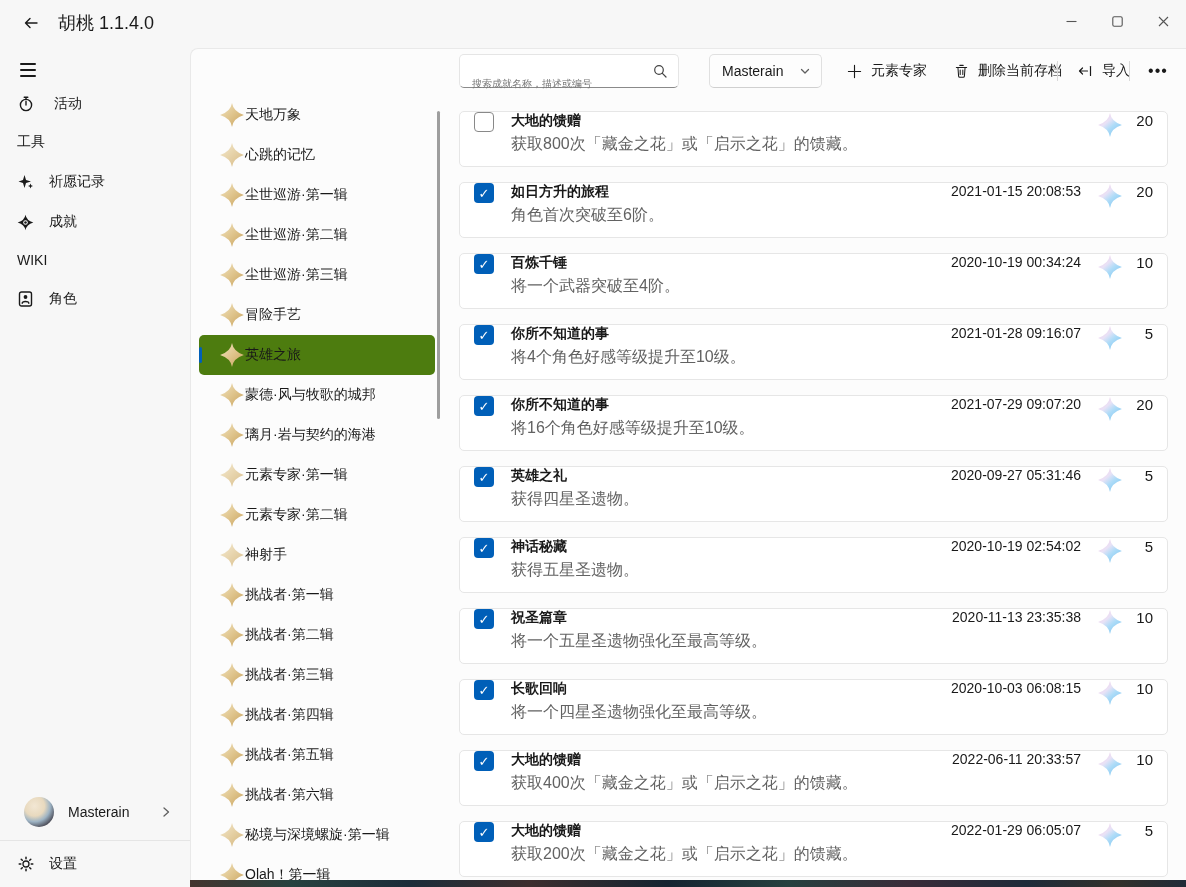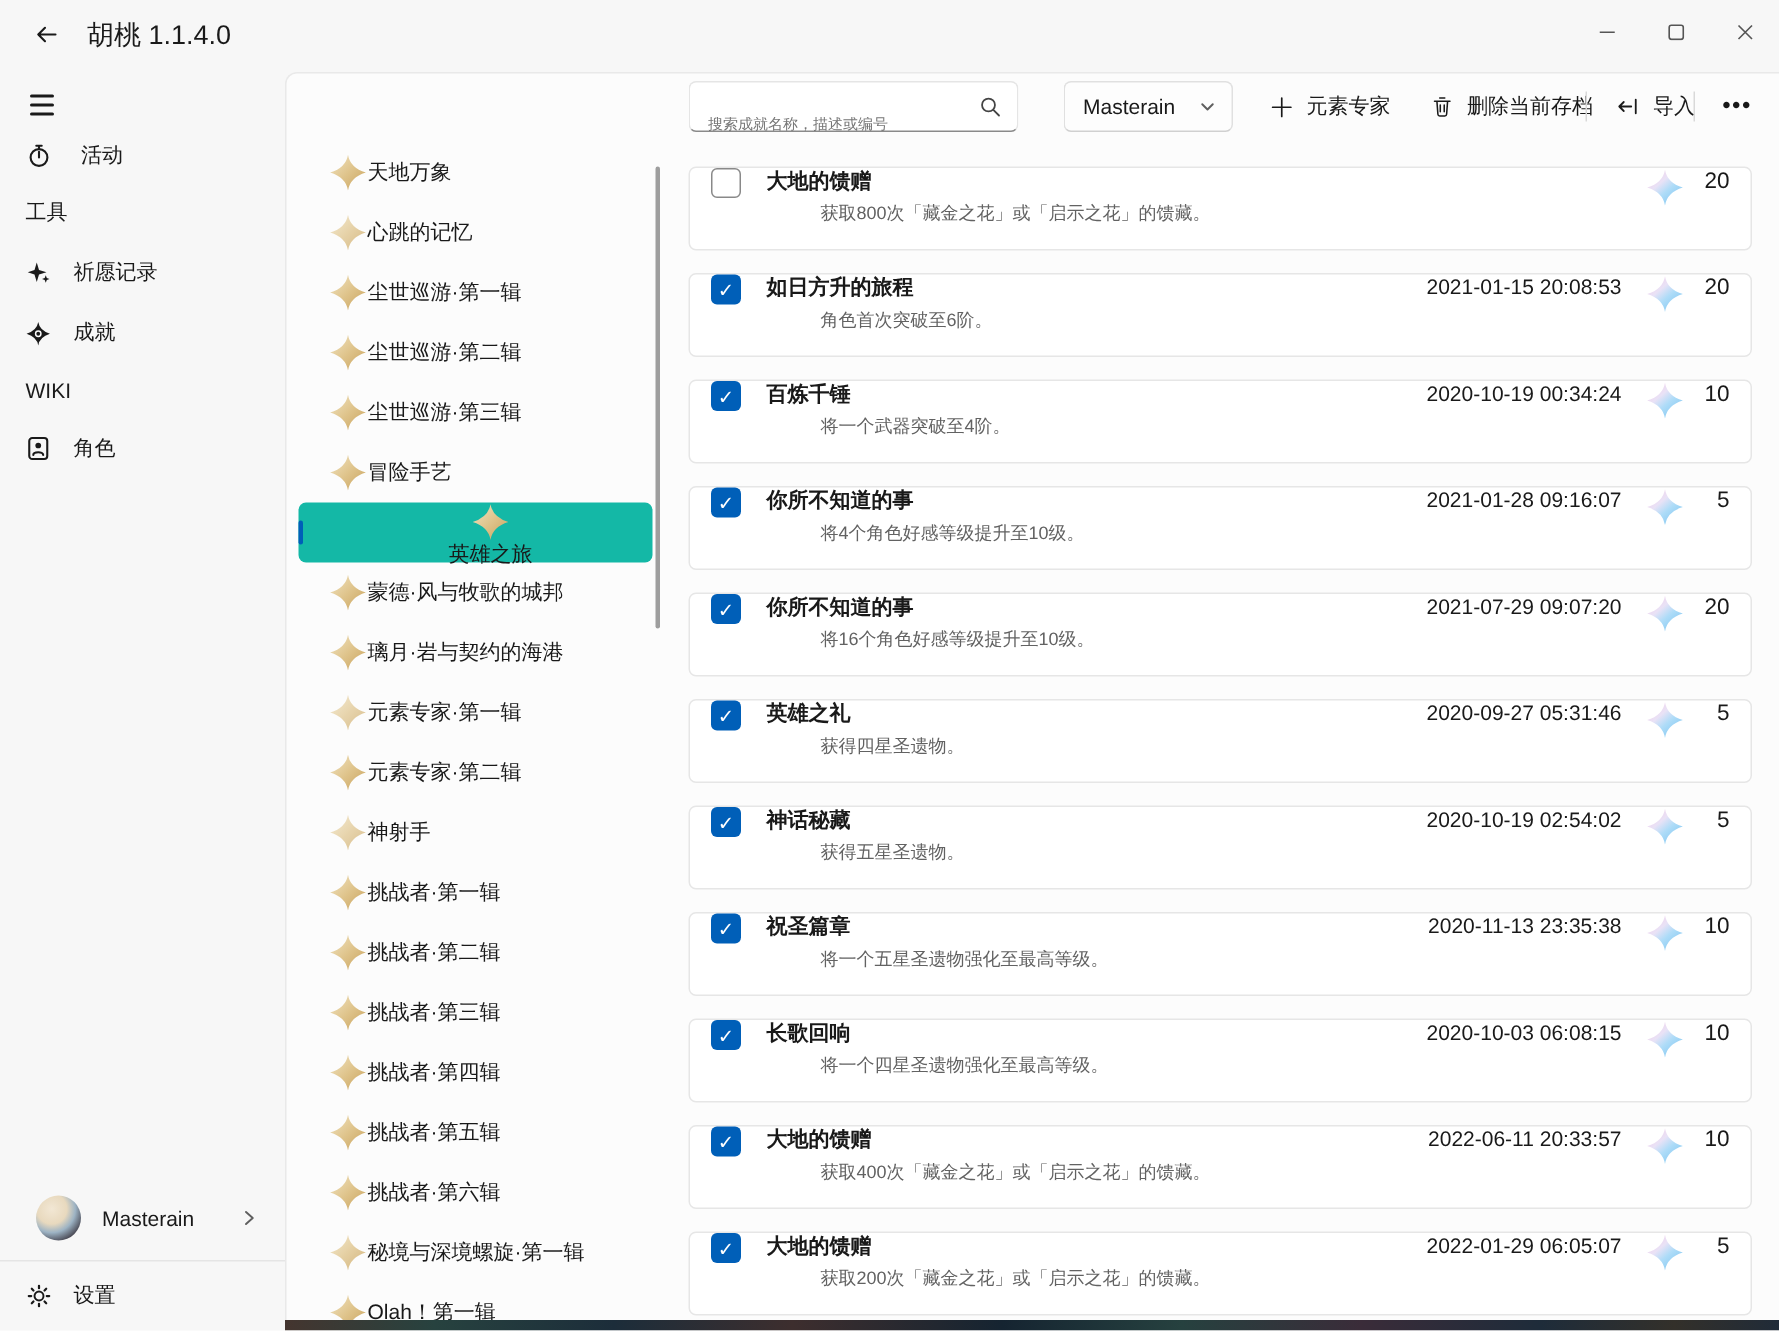"获取800次「藏金之花」或「启示之花」的馈藏。" .ach-desc { font-size: 12px -> 16px; margin-left: 36px -> none }
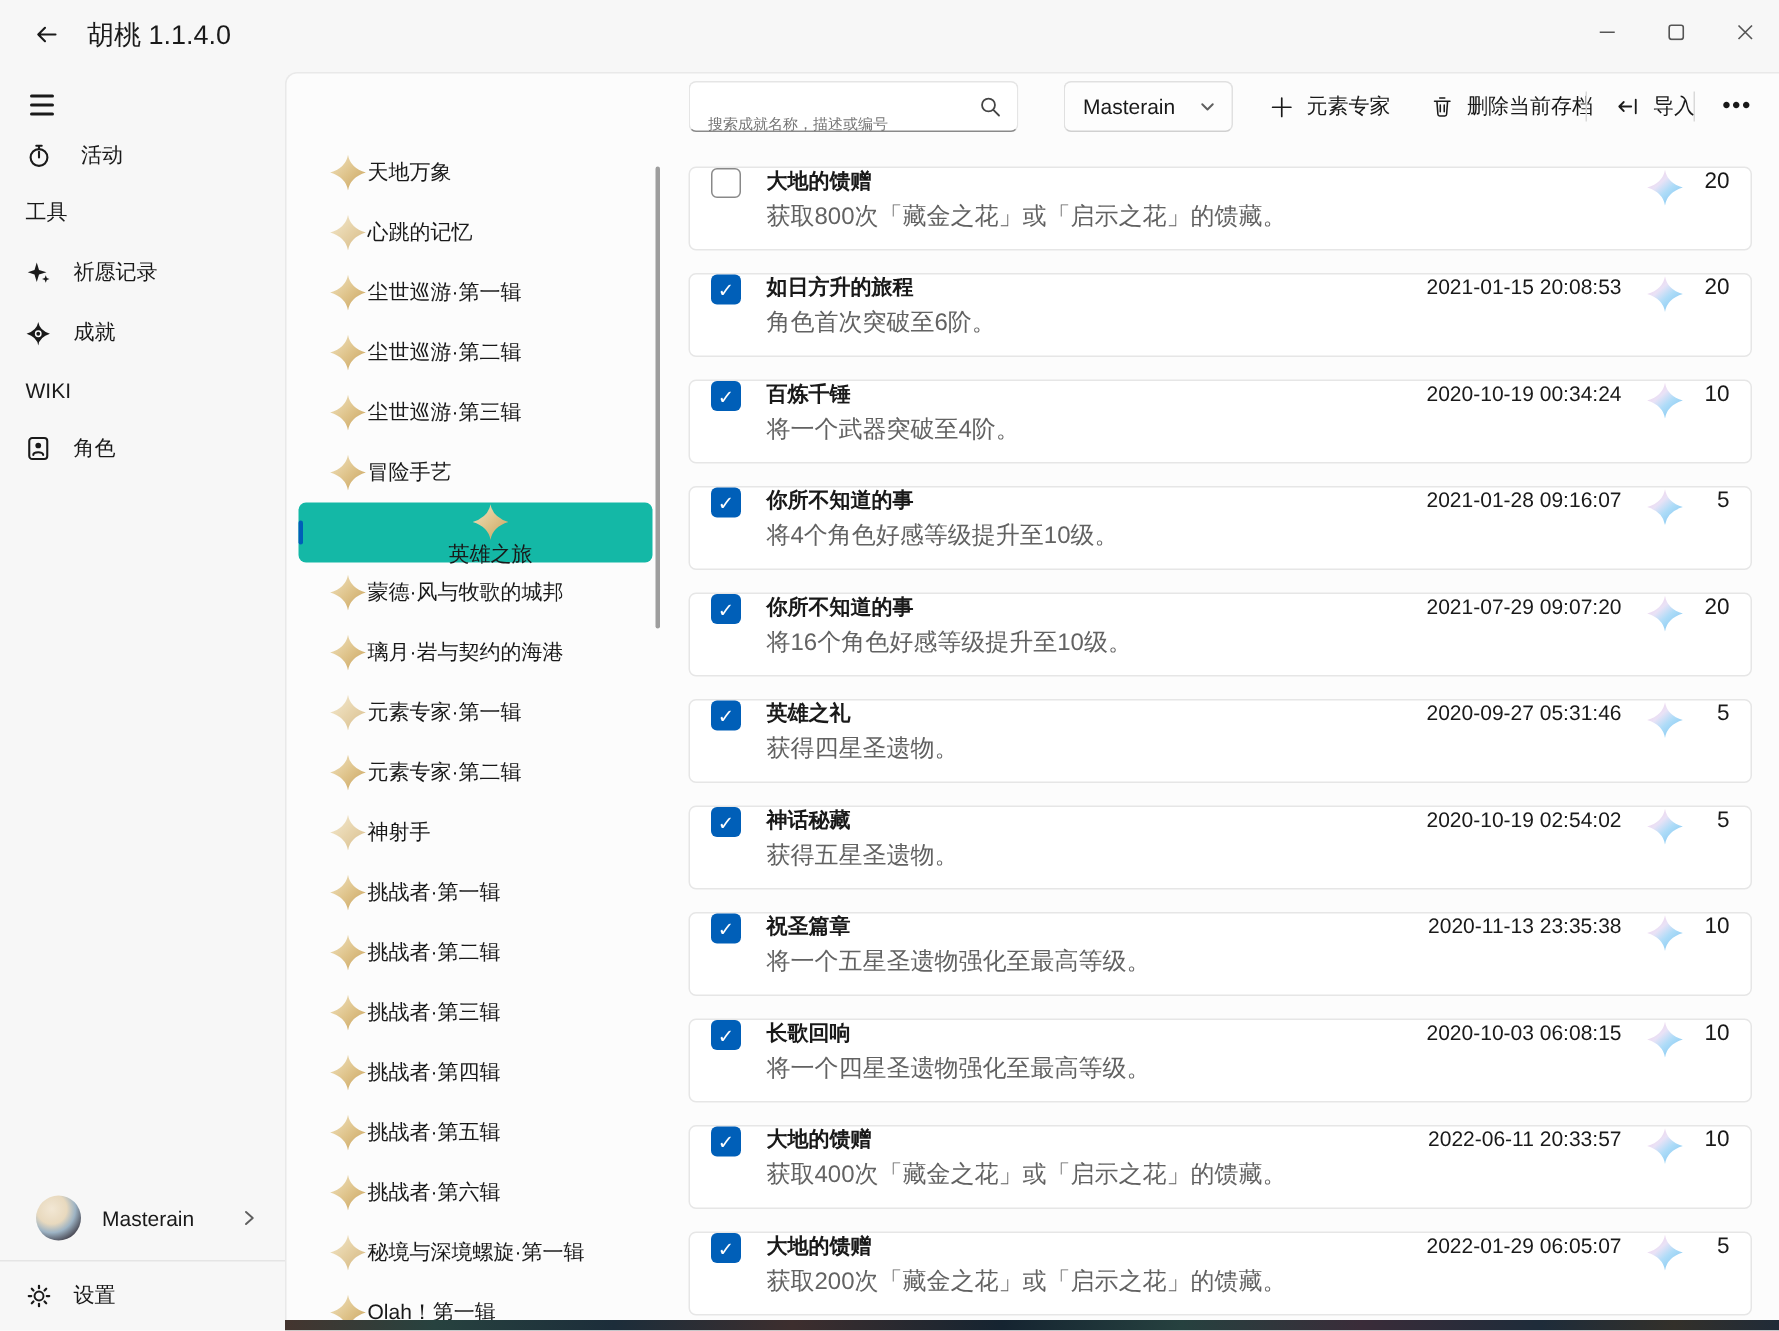"英雄之旅" .cat-item.selected { background: #14b8a6 -> #4d7c0f; flex-direction: column -> none }
